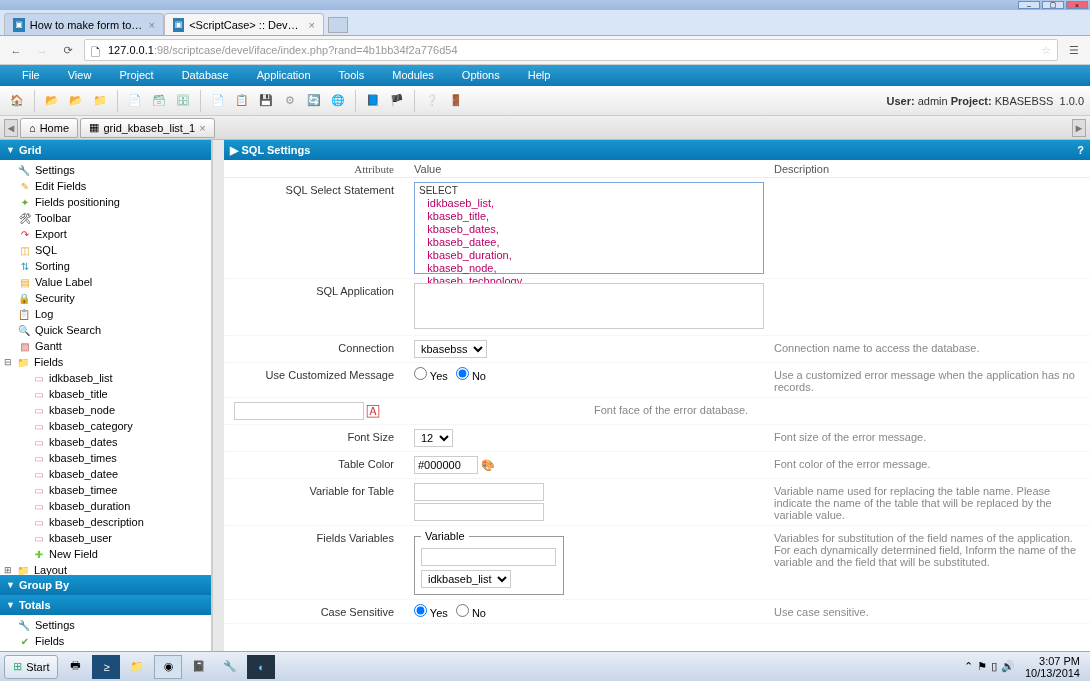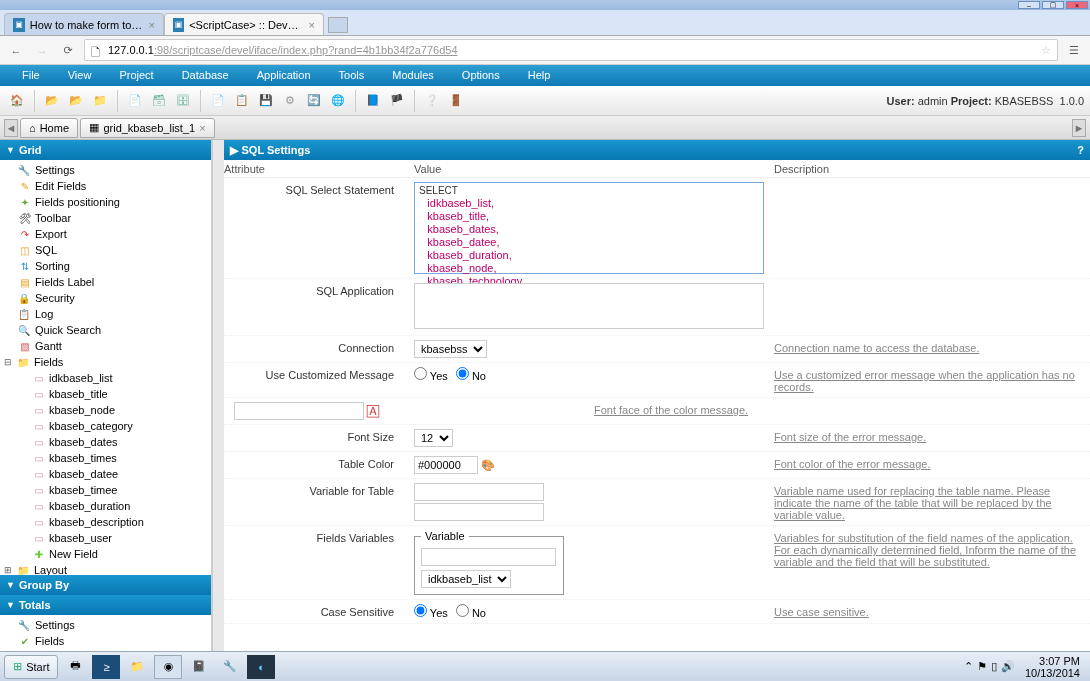":98/scriptcase/devel/iface/index.php?ran" .addr-text .path { text-decoration: underline -> none }
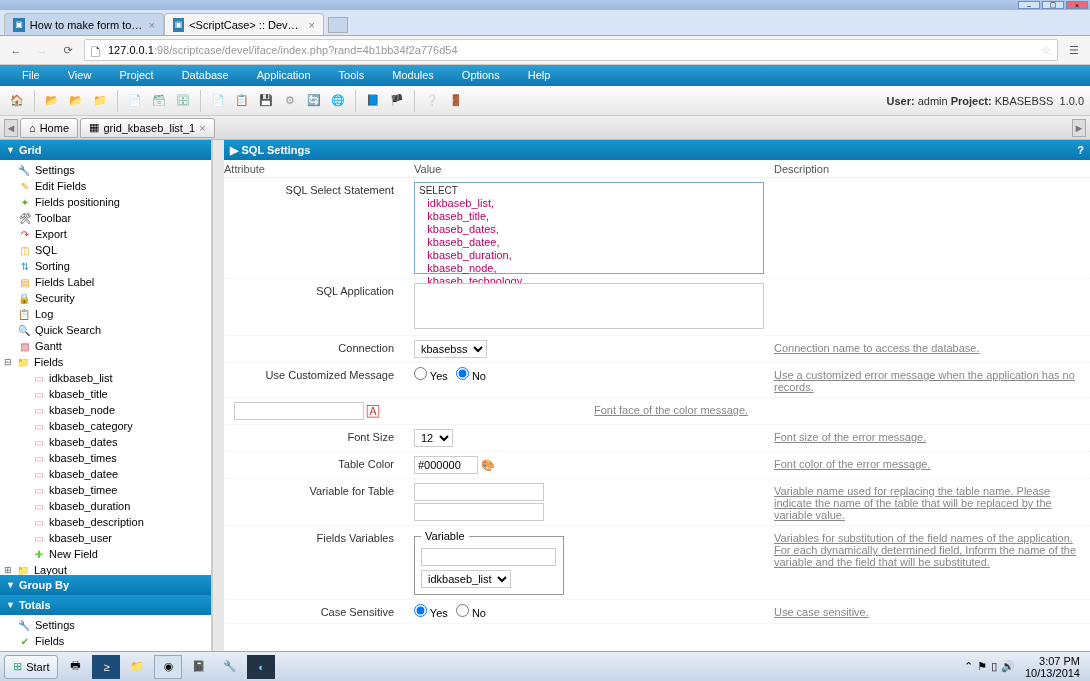"Attribute" .col-attr { font-family: none -> Liberation Serif, serif; text-align: left -> right }
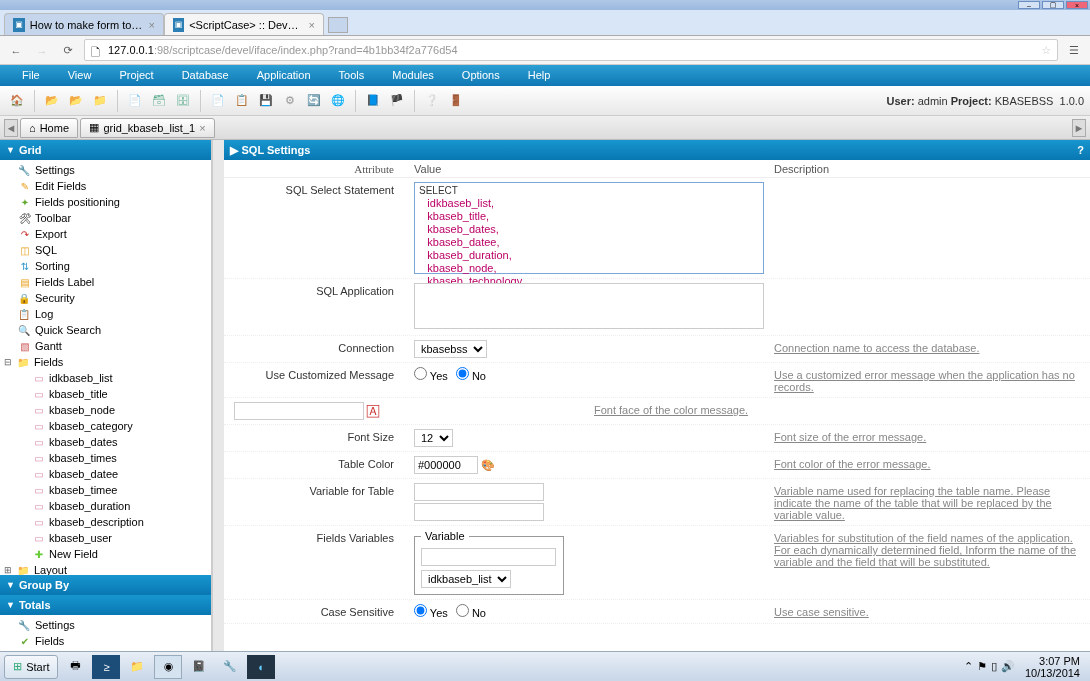"Fields Label" span { text: Fields -> Value }
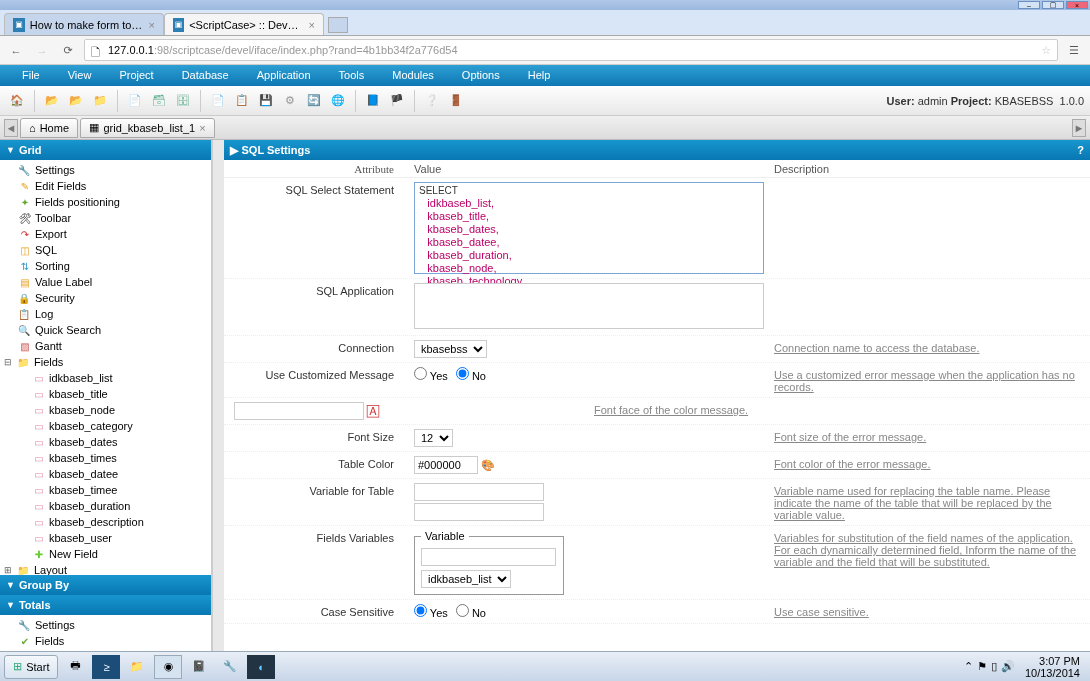"Connection name to access the" .desc-cell { text-decoration: underline -> none }
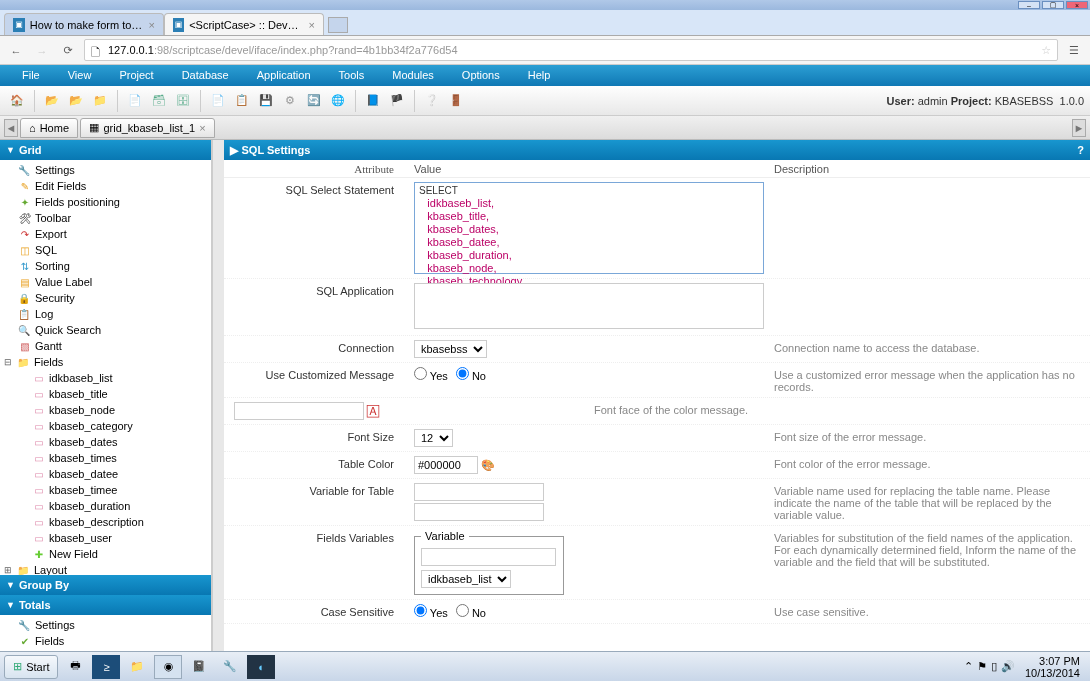"Font face of the color" div.desc-cell { text: color message -> error database }
